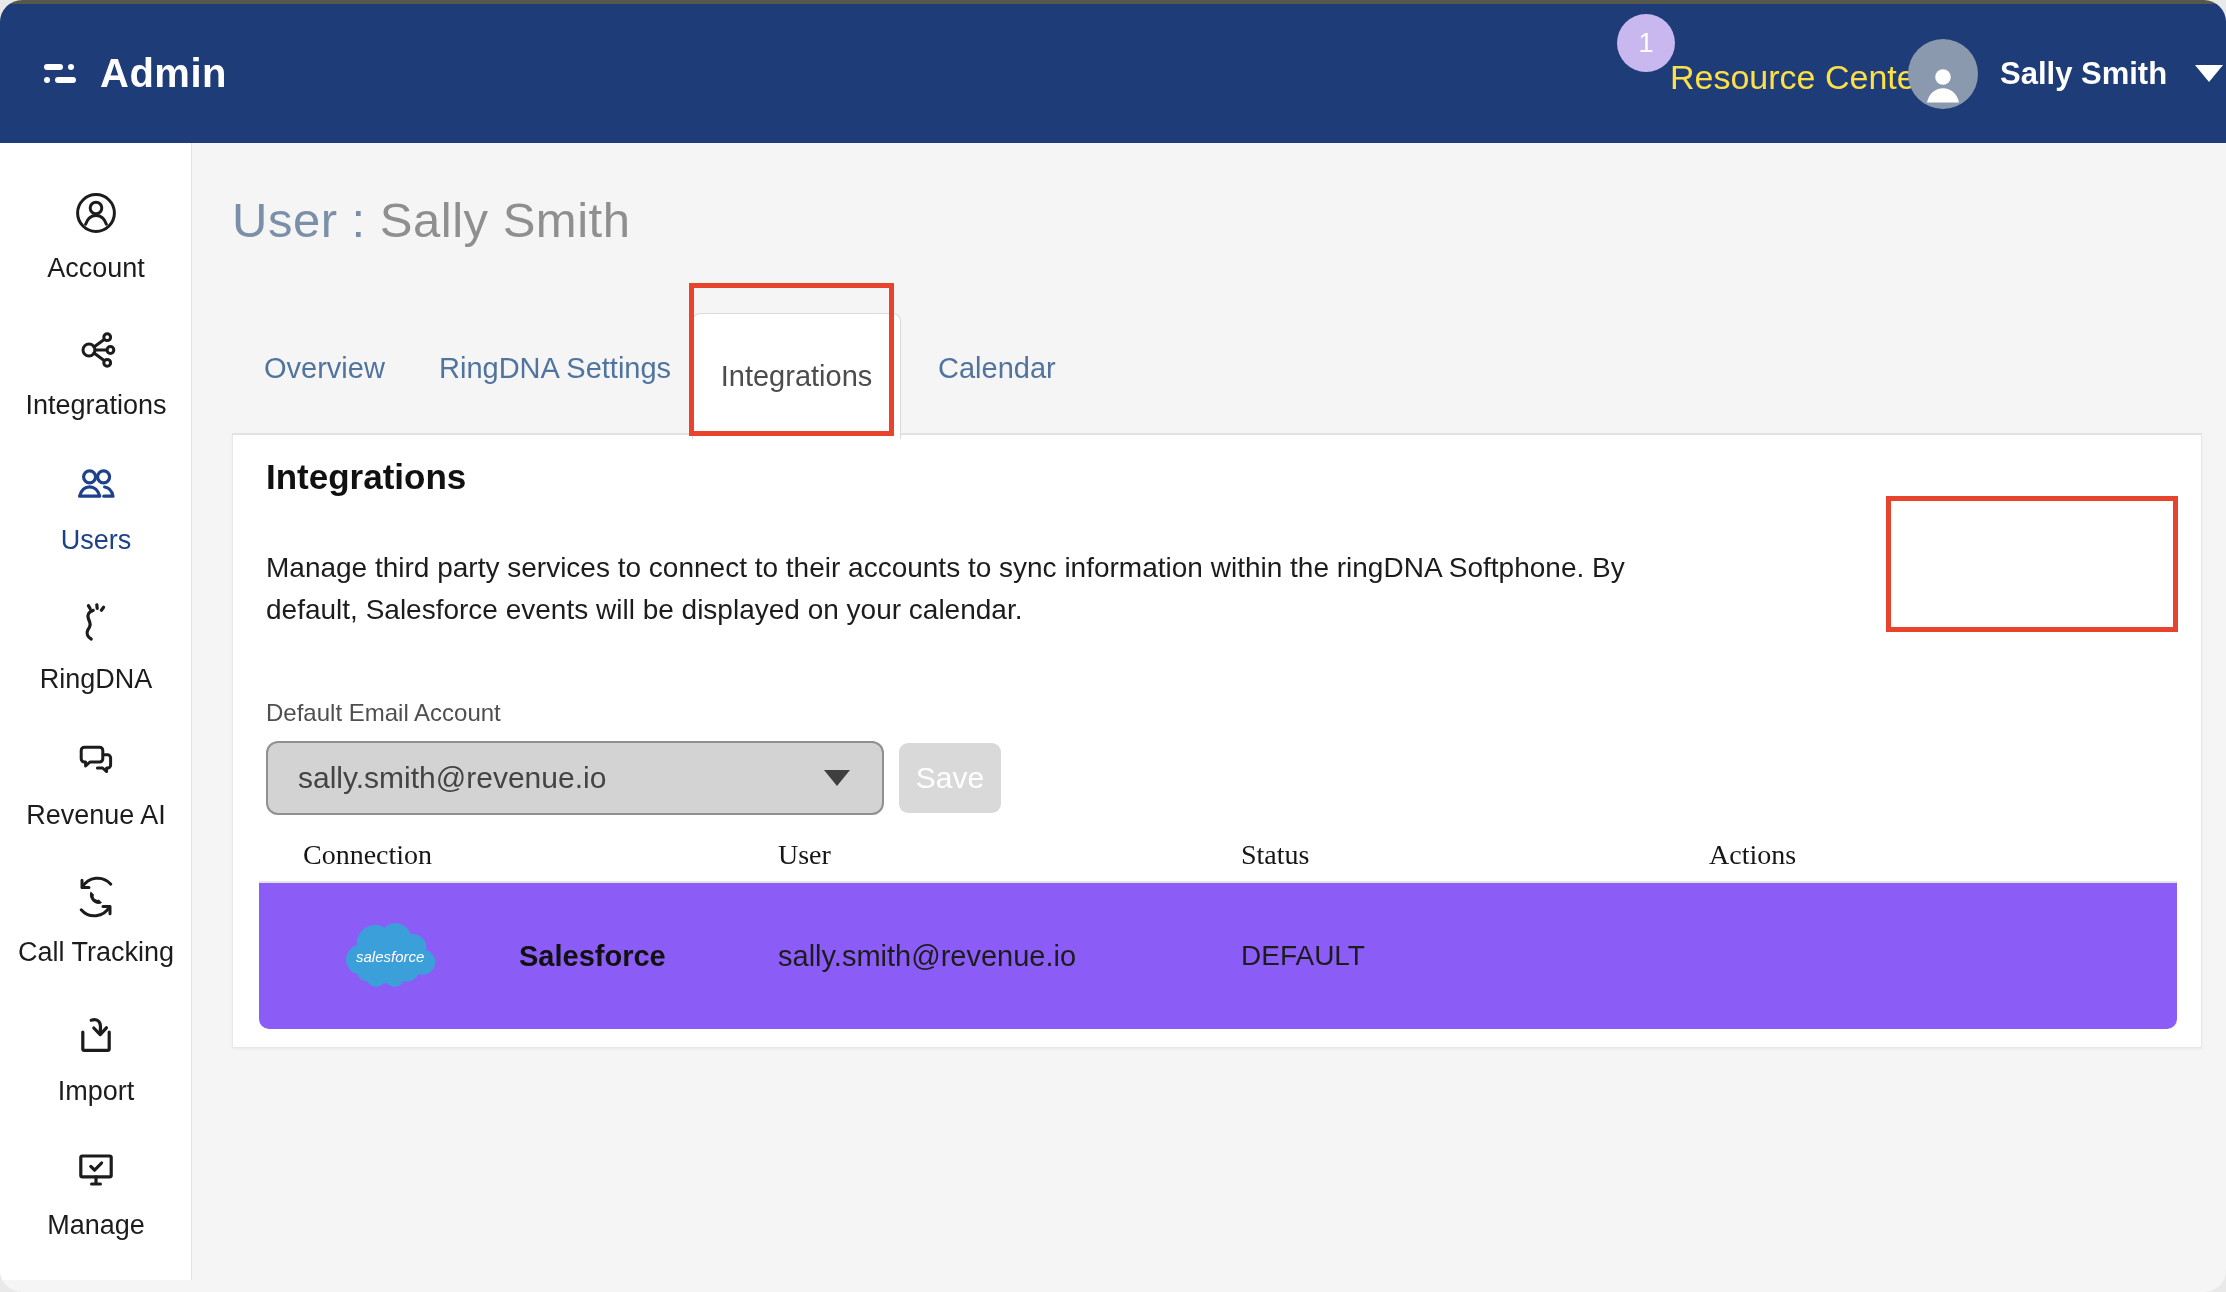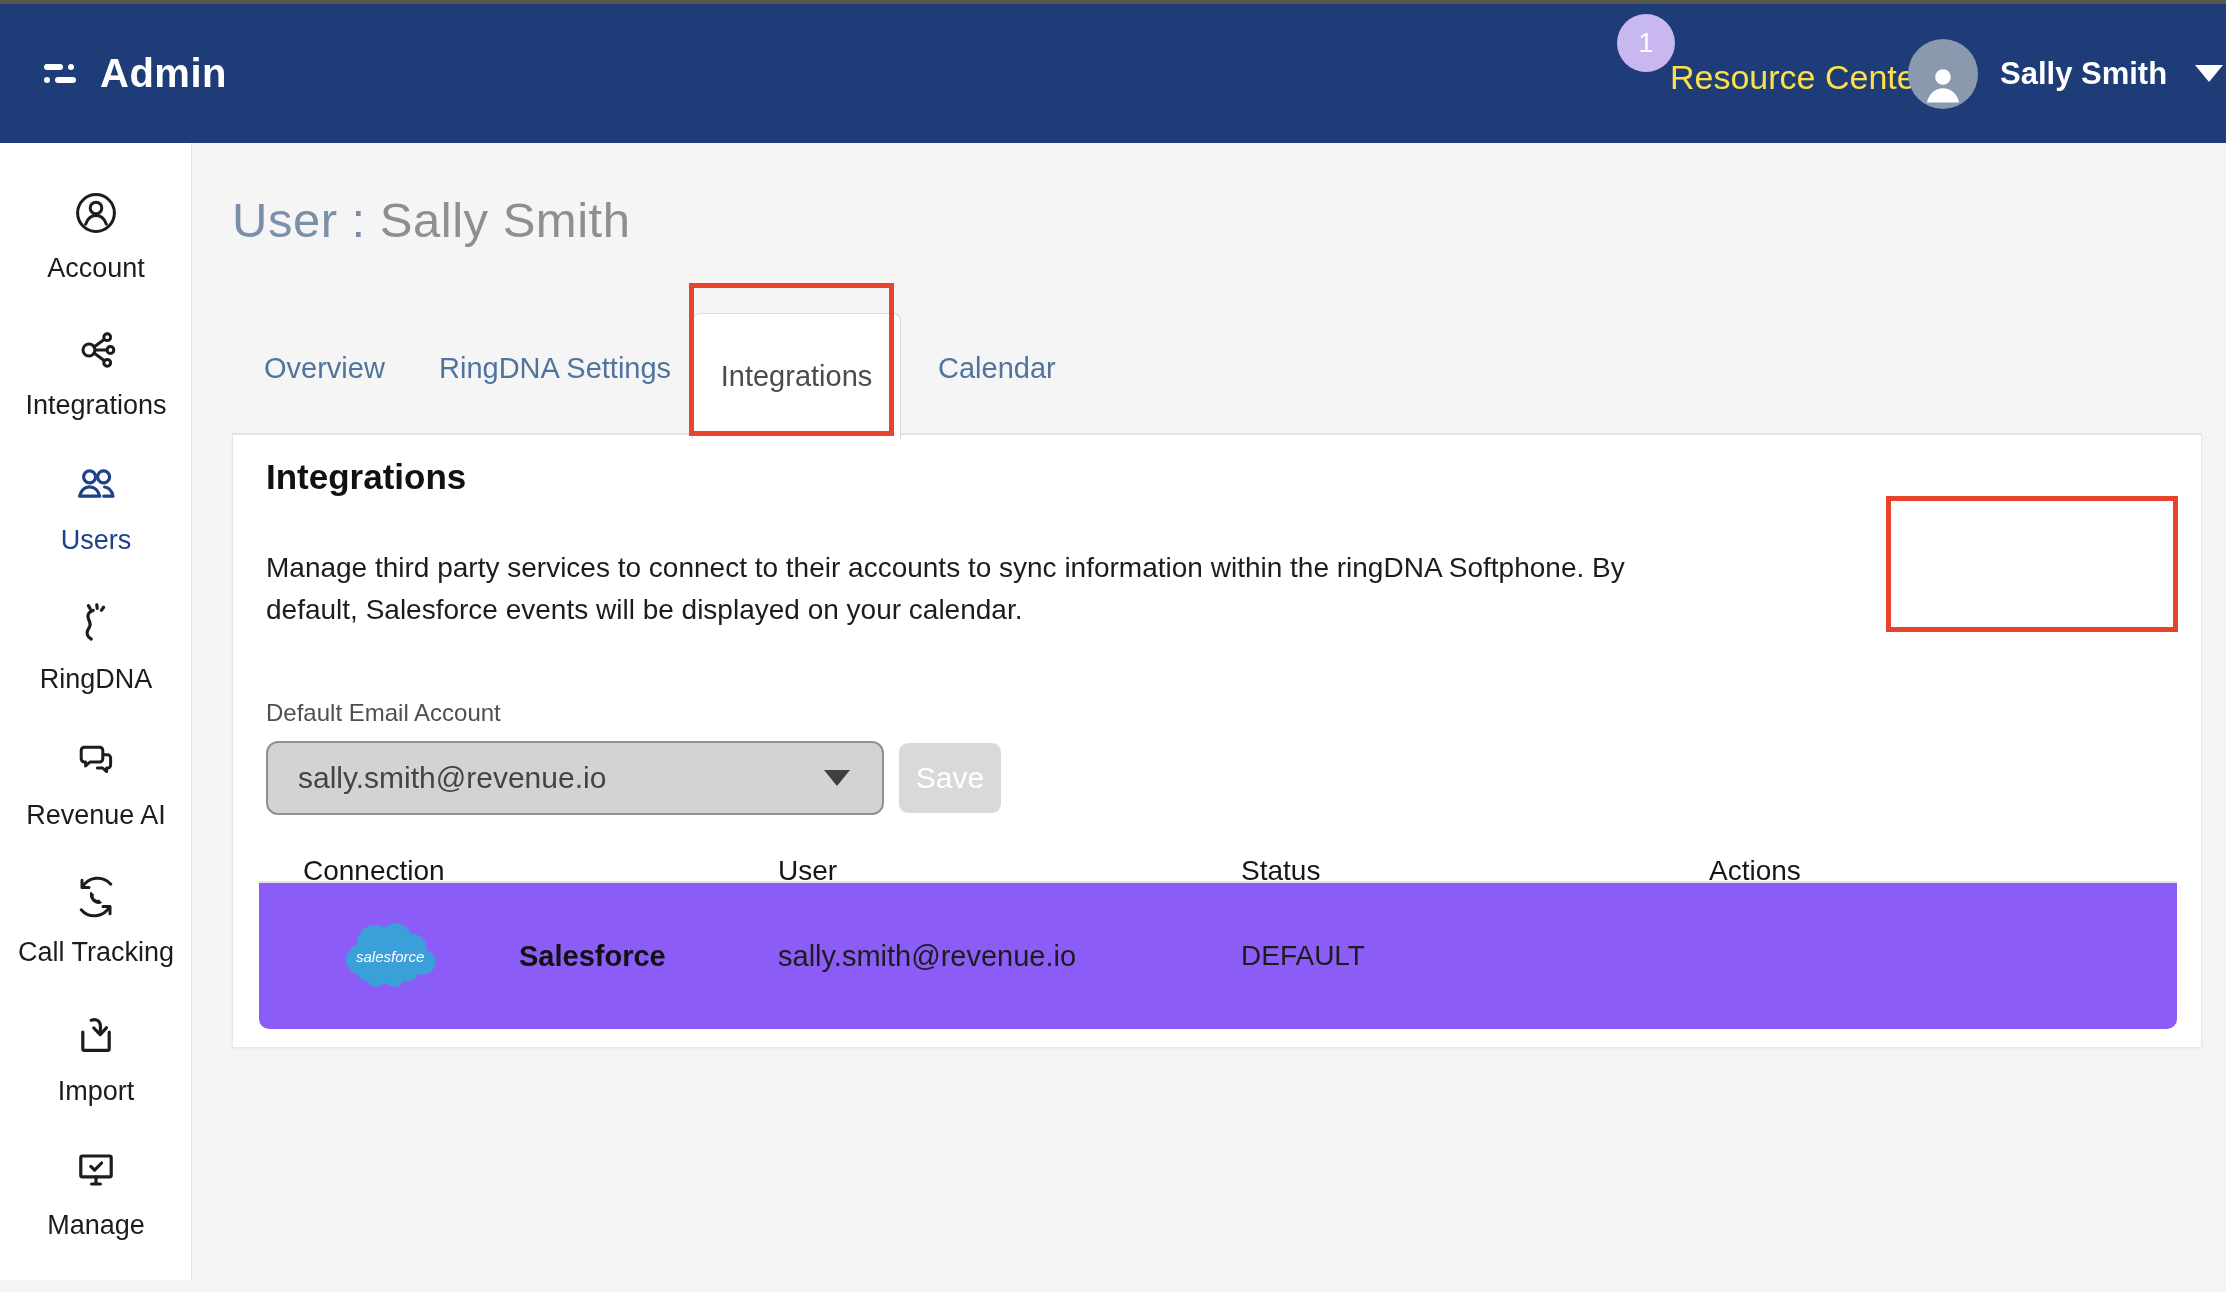"Admin" #page { border-radius: none -> 22px }
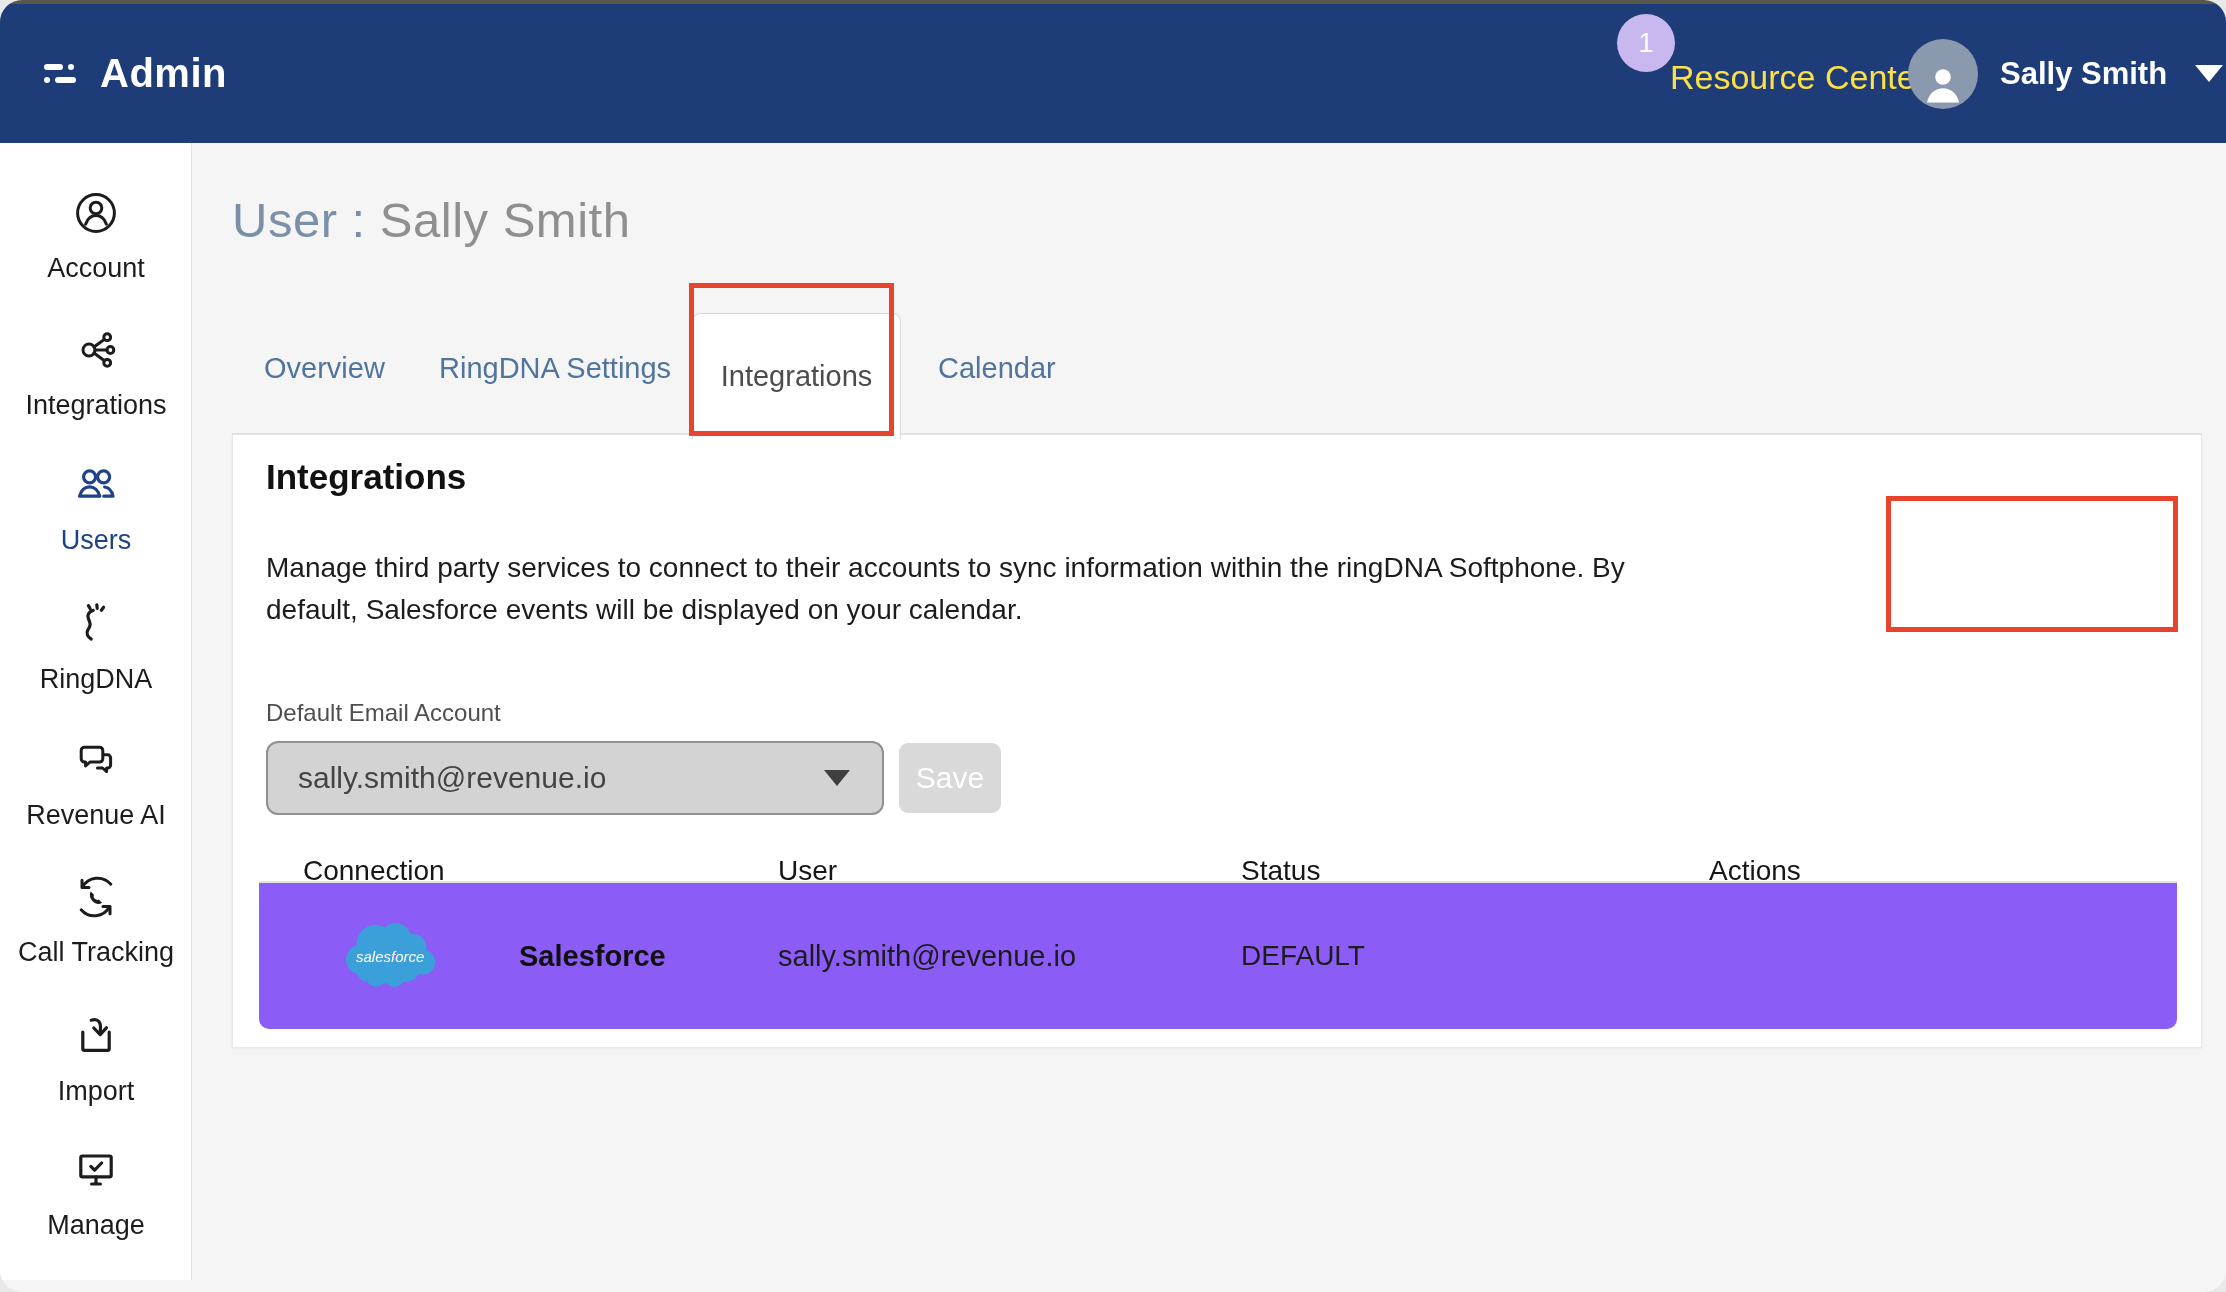"Connection" .th { font-family: none -> Liberation Serif, serif; top: 420px -> 404px }
